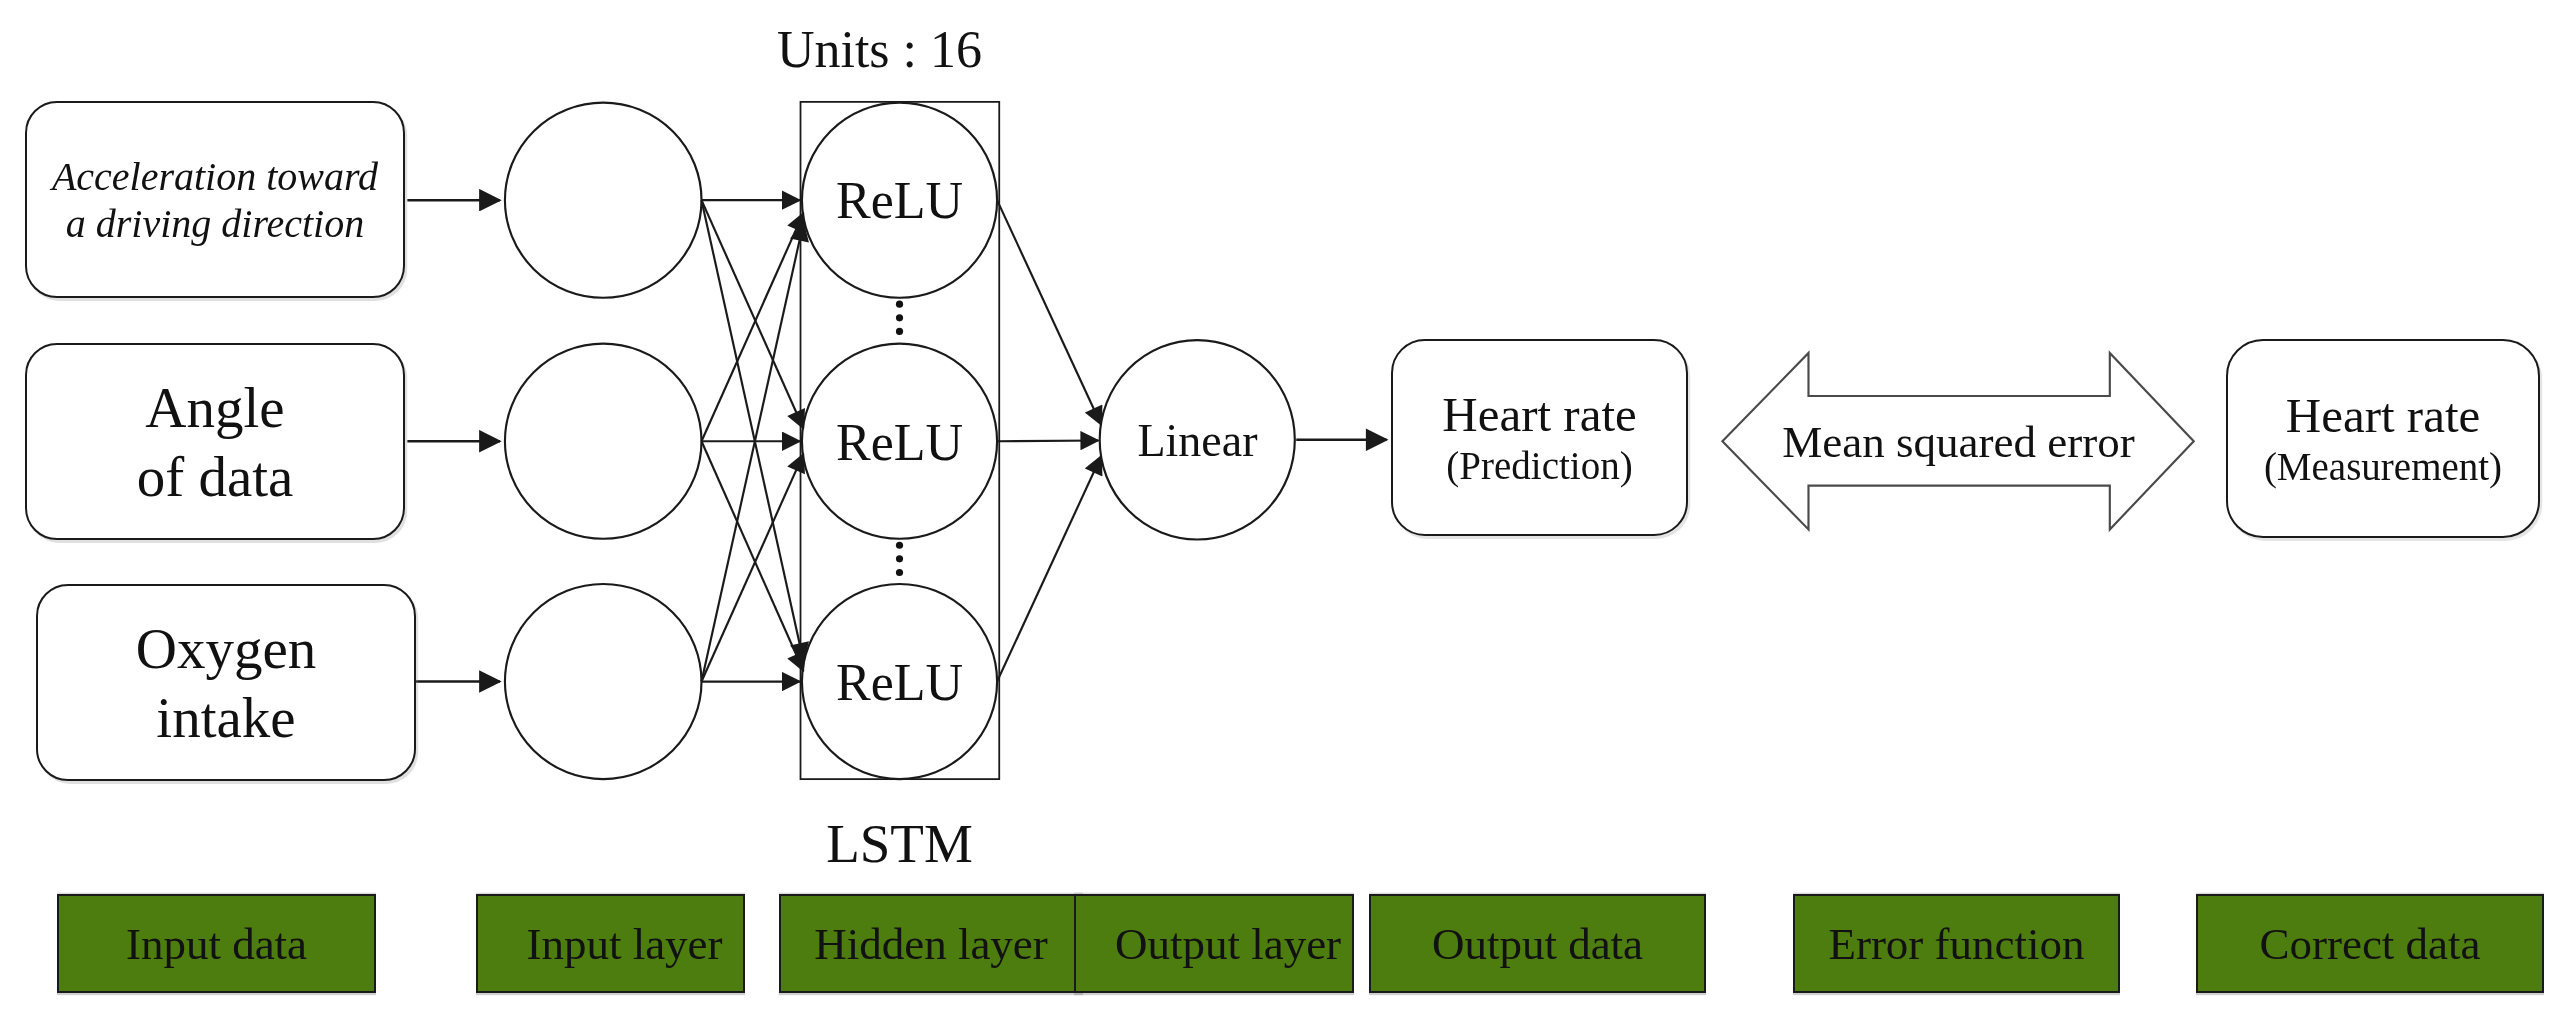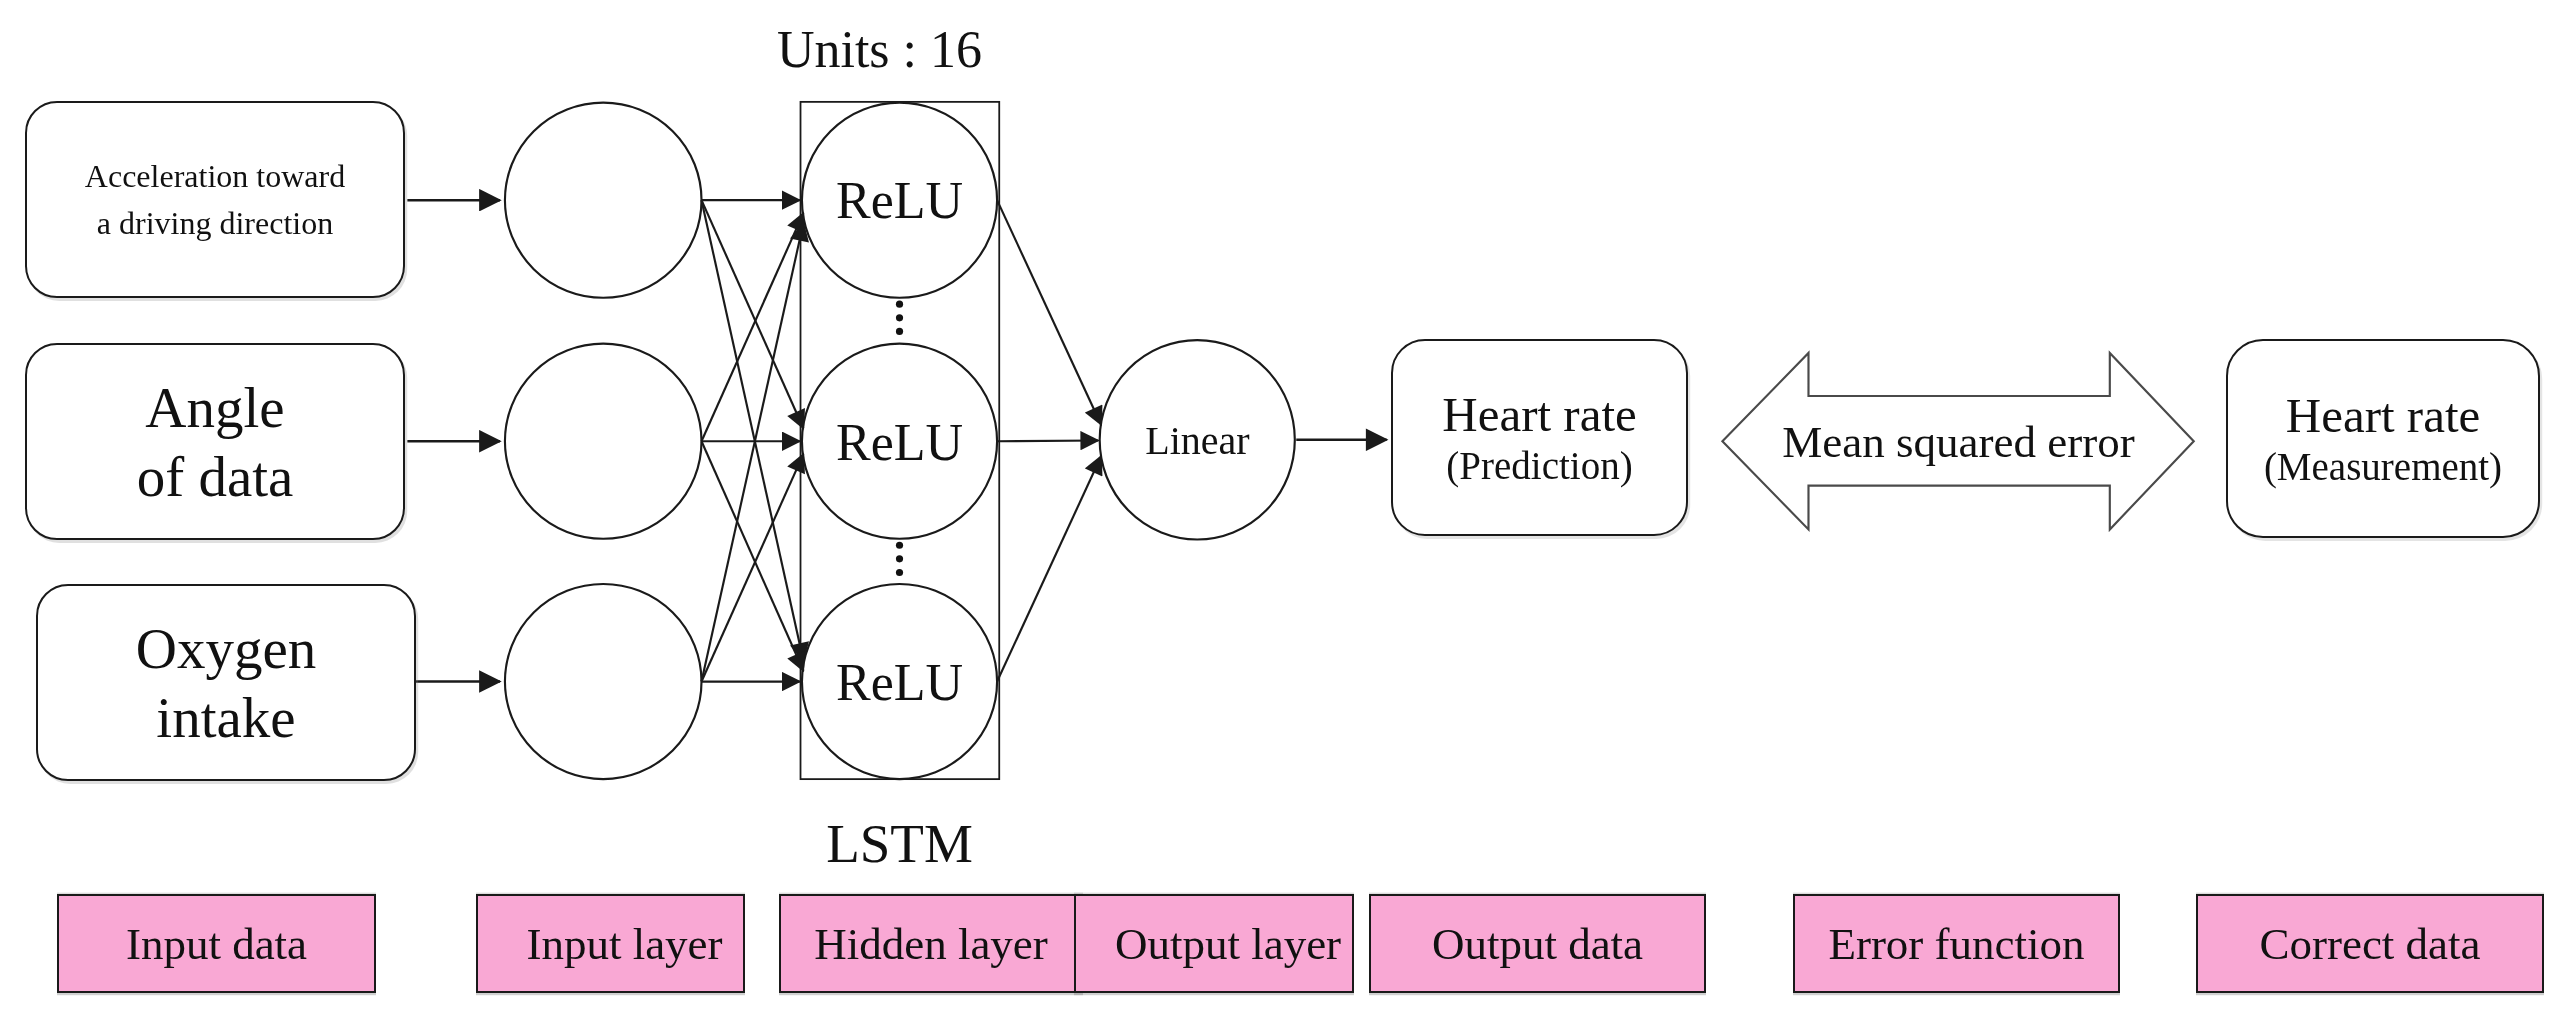"Acceleration toward" .input-text-small { font-size: 32px -> 40px; font-style: none -> italic }
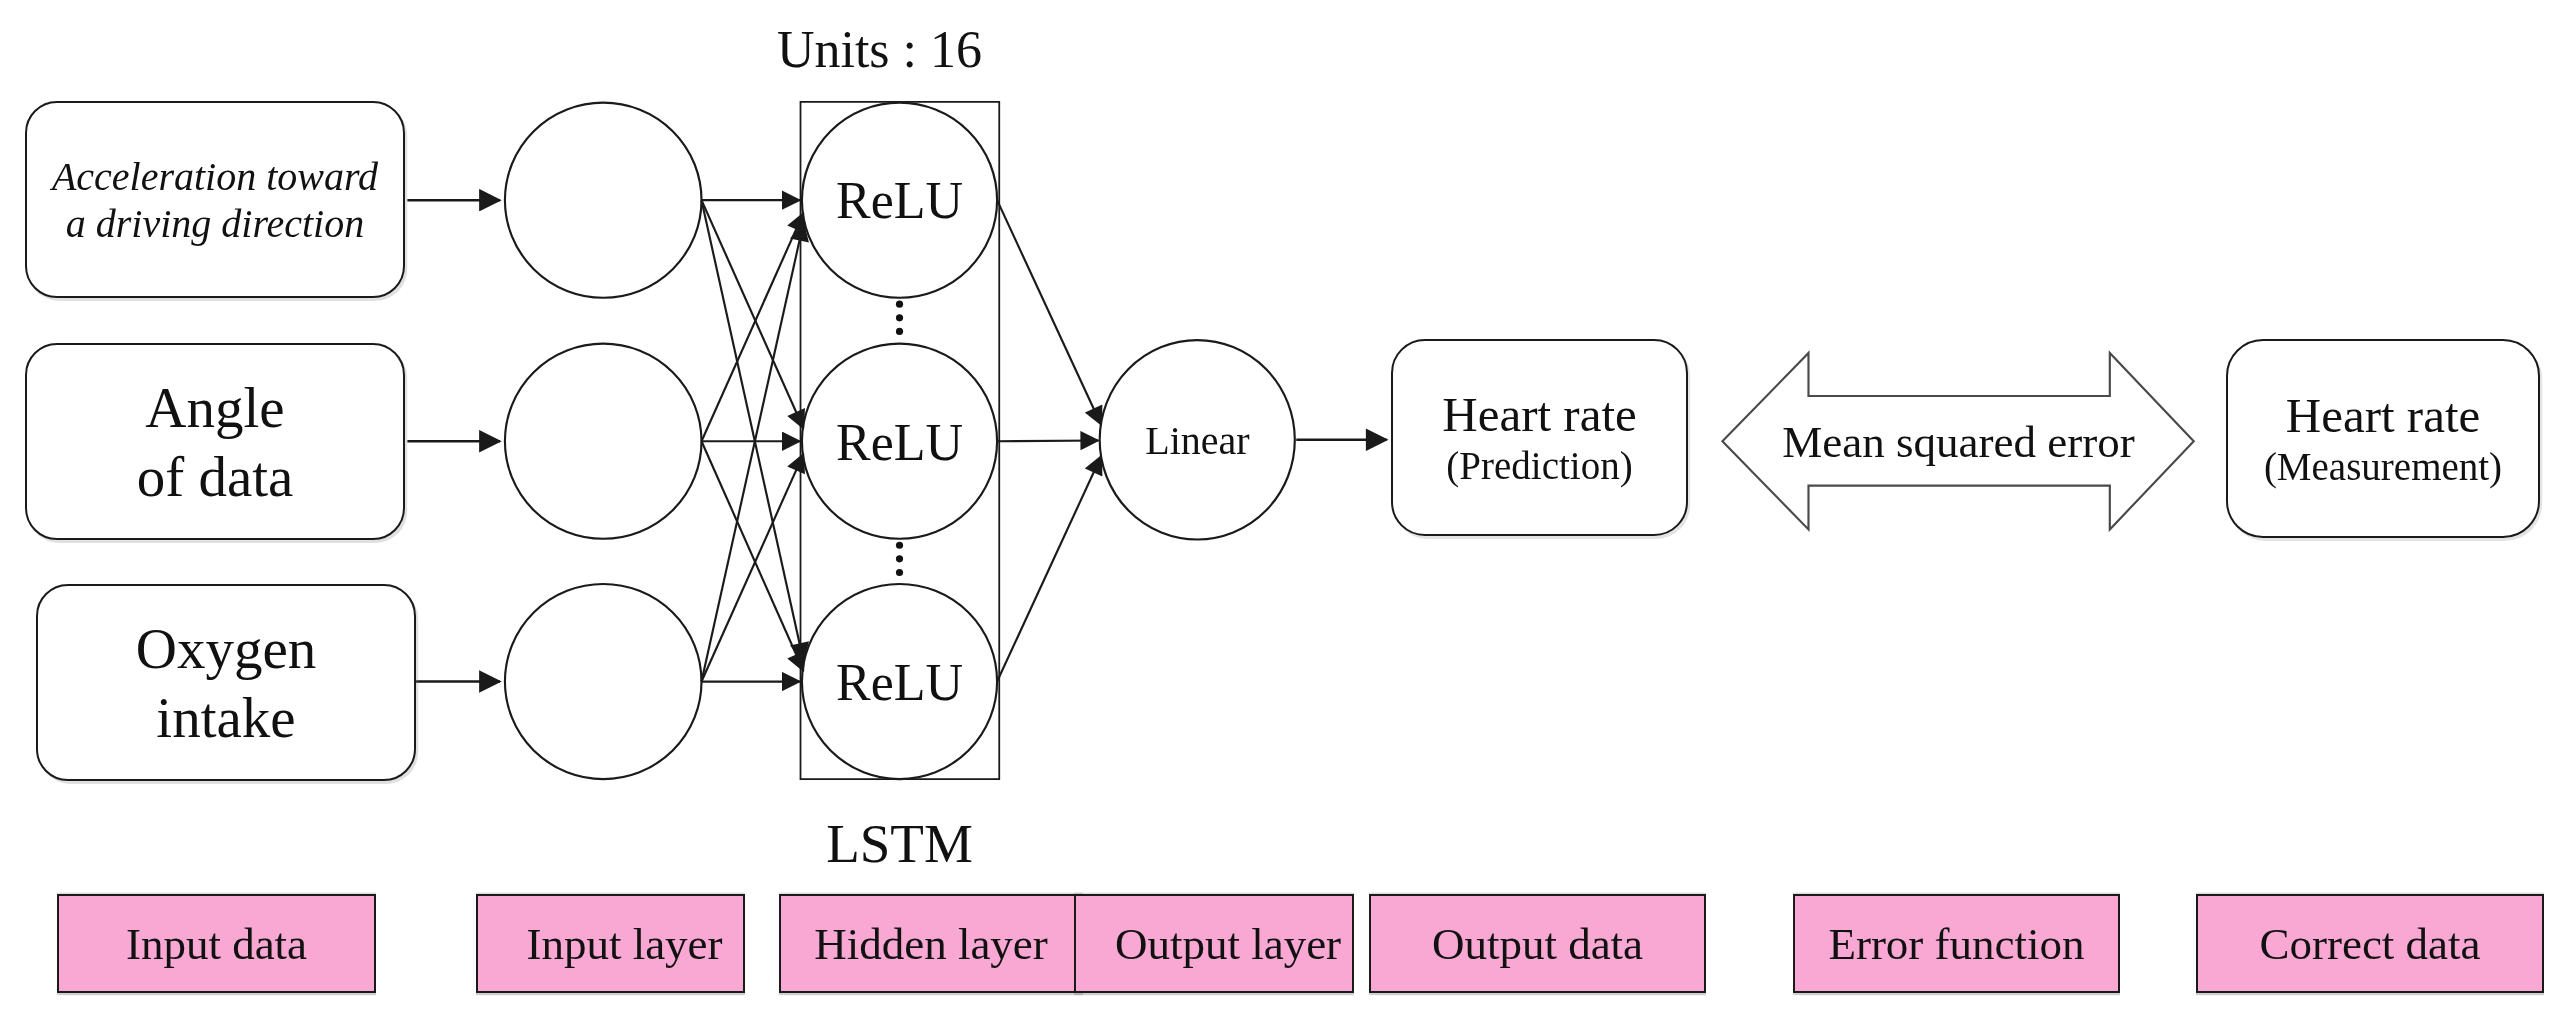"Linear" .linear-label { font-size: 40px -> 46px }
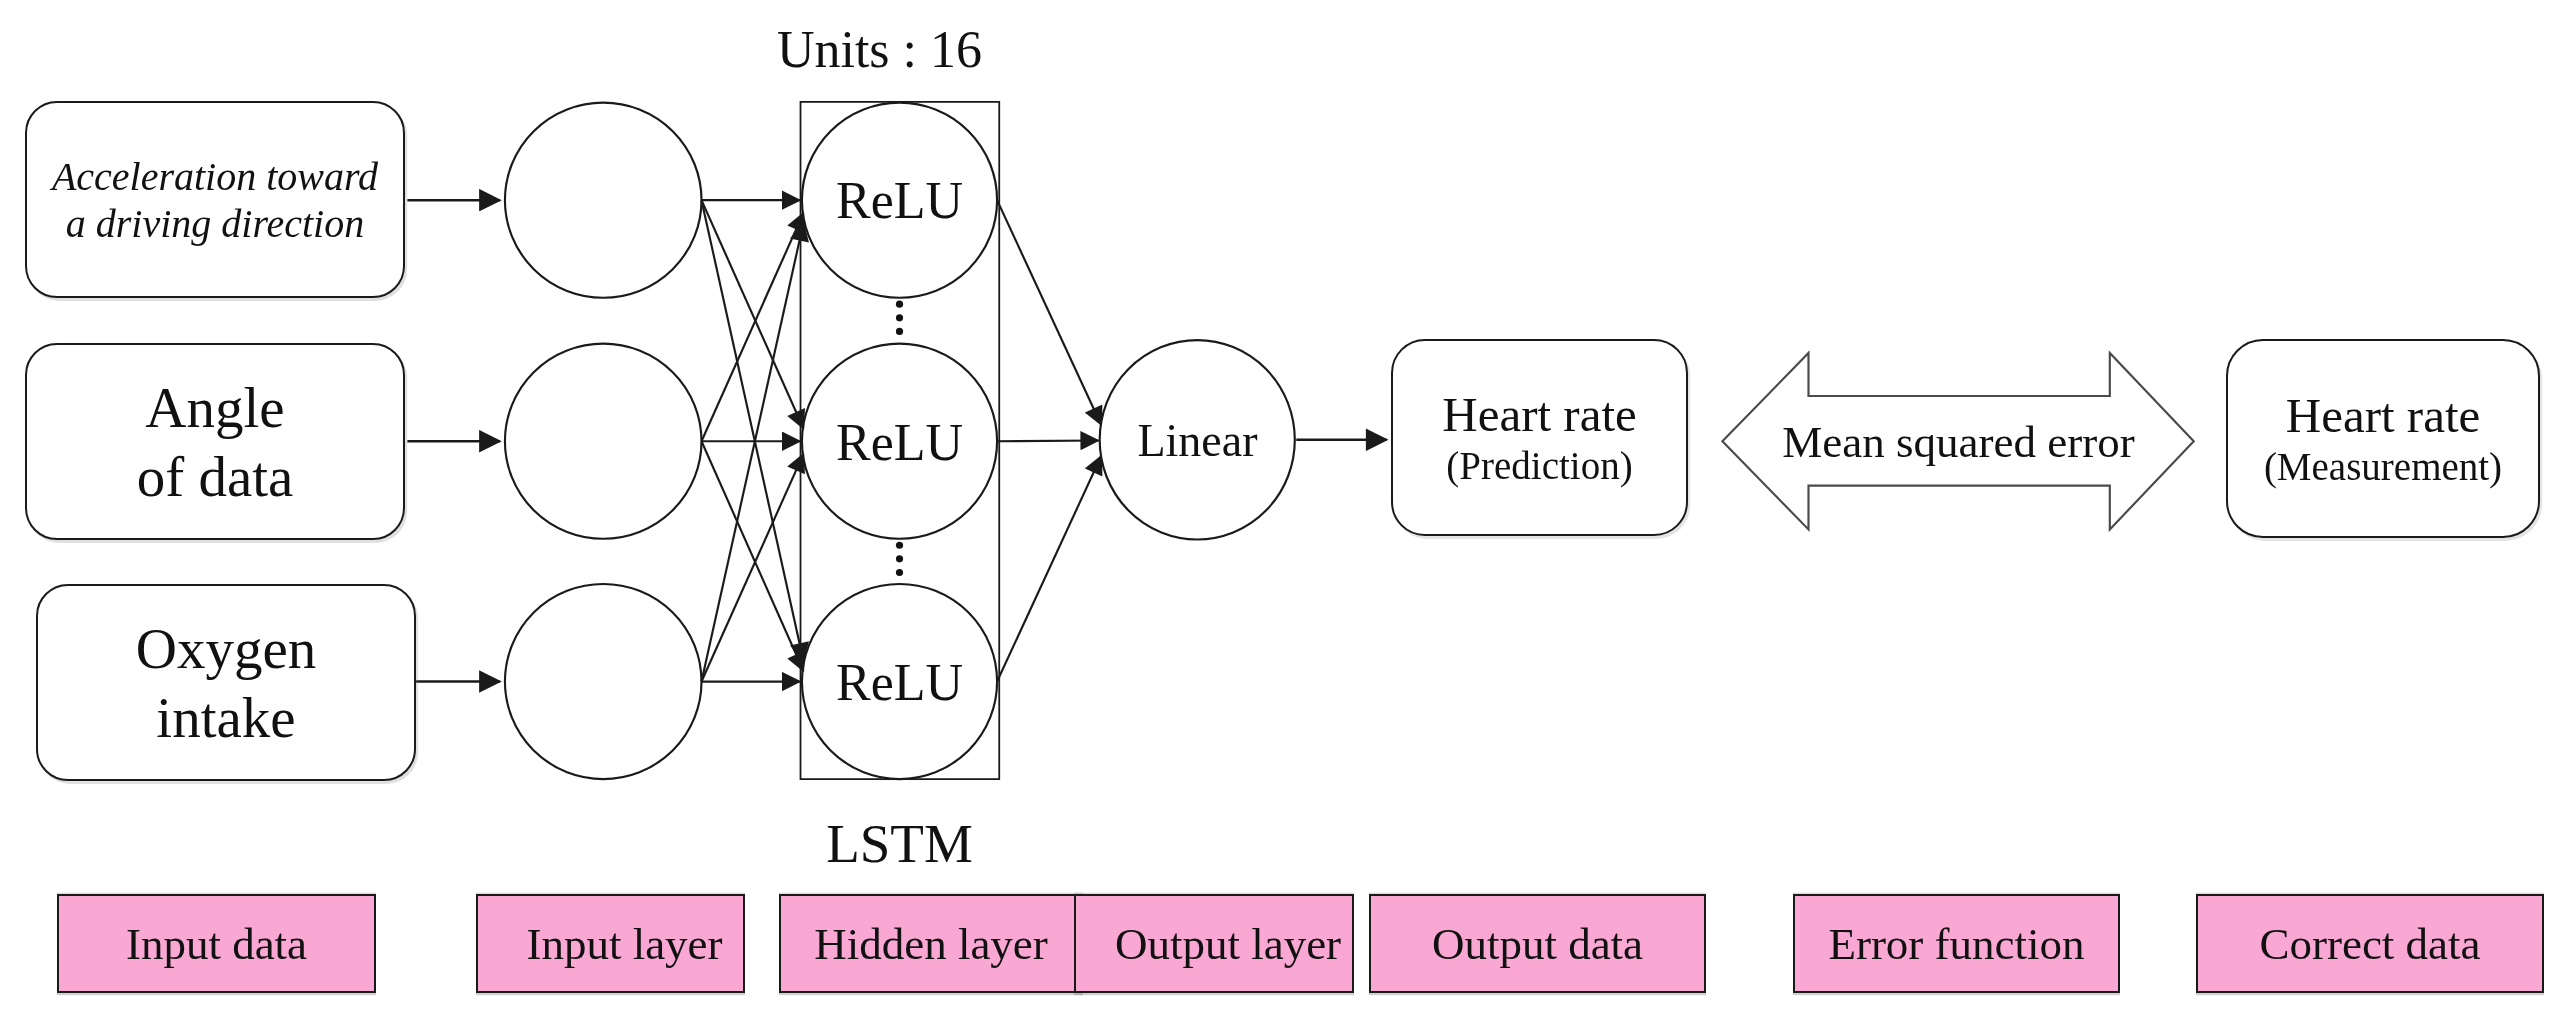"Input data" .legend-box { background: #f9a8d4 -> #4d7c0f }
